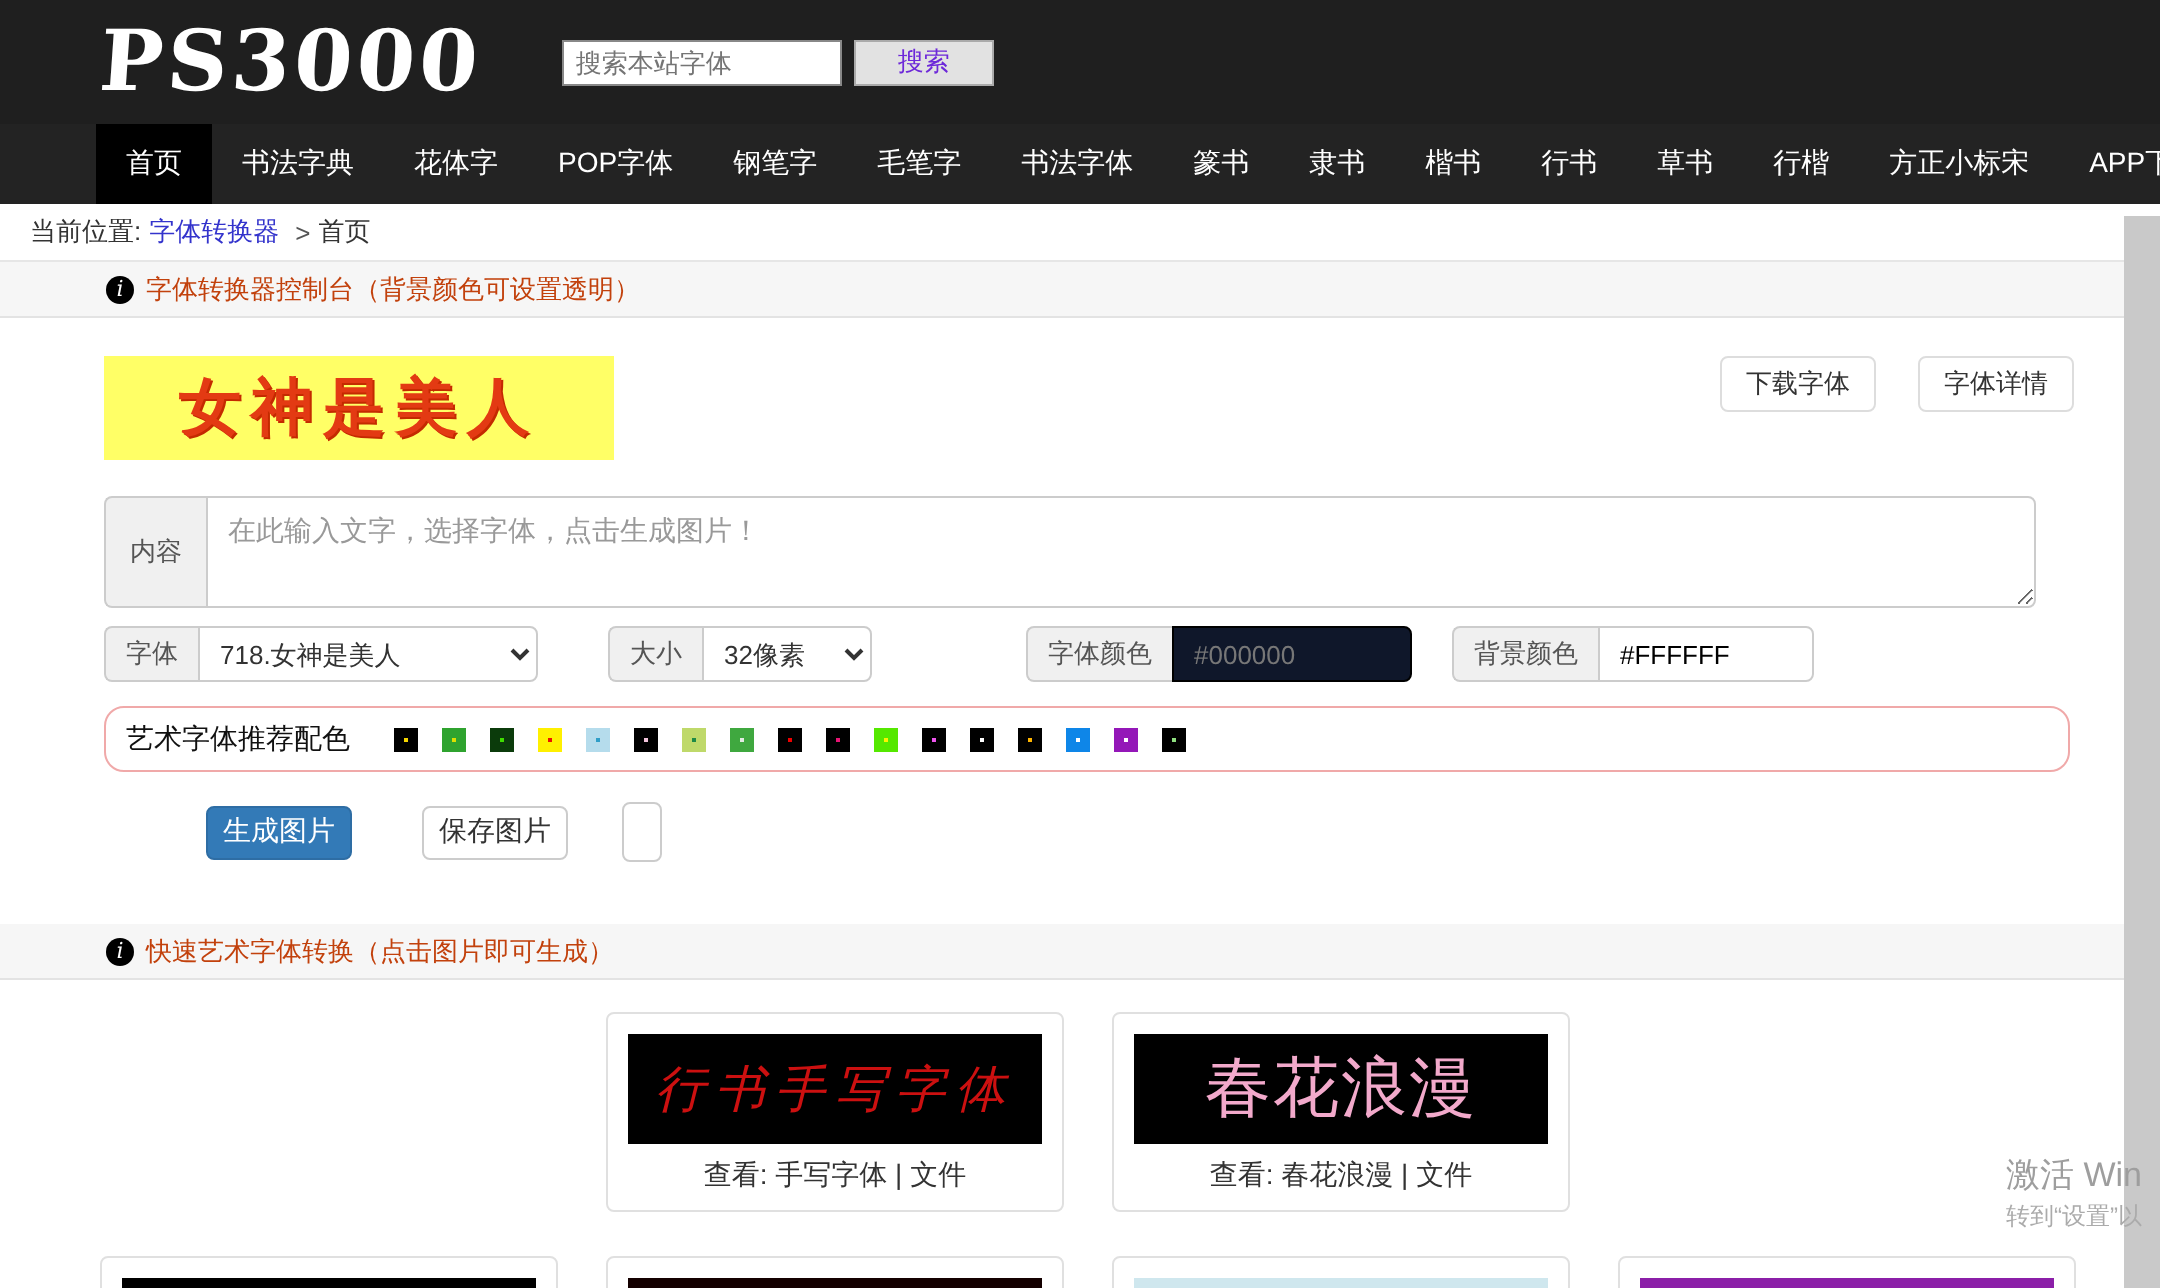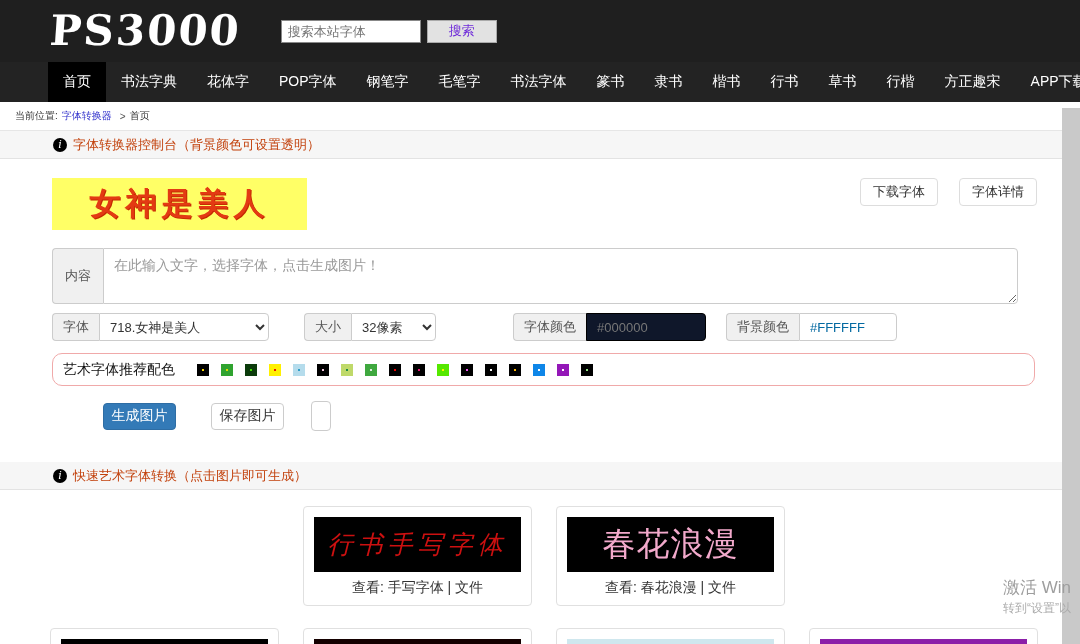"方正趣宋" div.nav-item { text: 趣 -> 小标 }
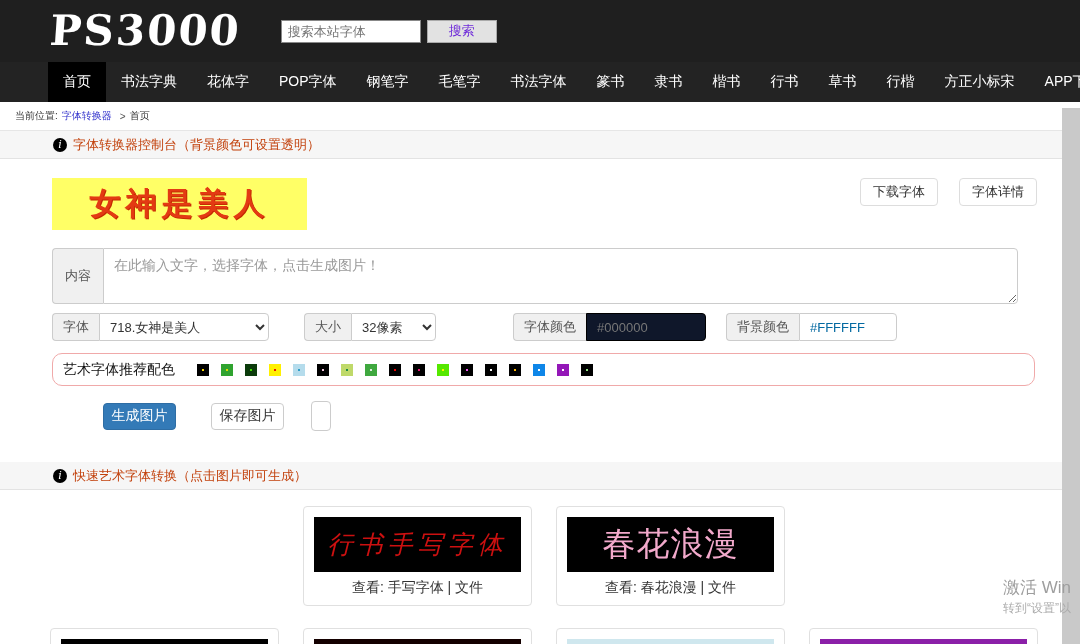"当前位置:" .breadcrumb { font-size: 10px -> 13px }
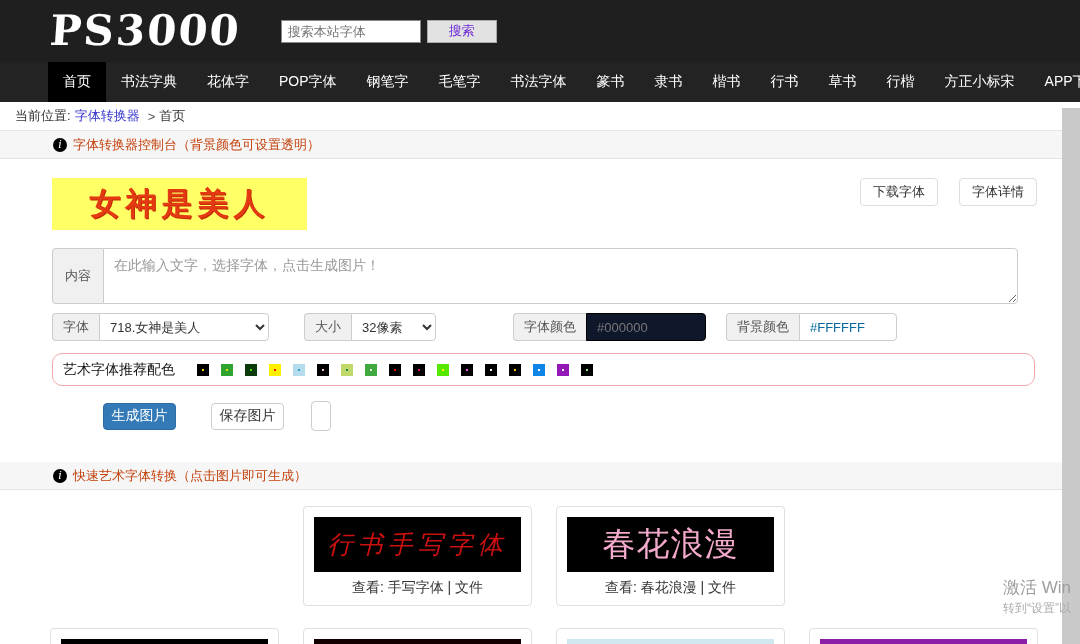"#FFFFFF" .bg-color-input { color: #0369a1 -> #000000; width: 98px -> 108px }
